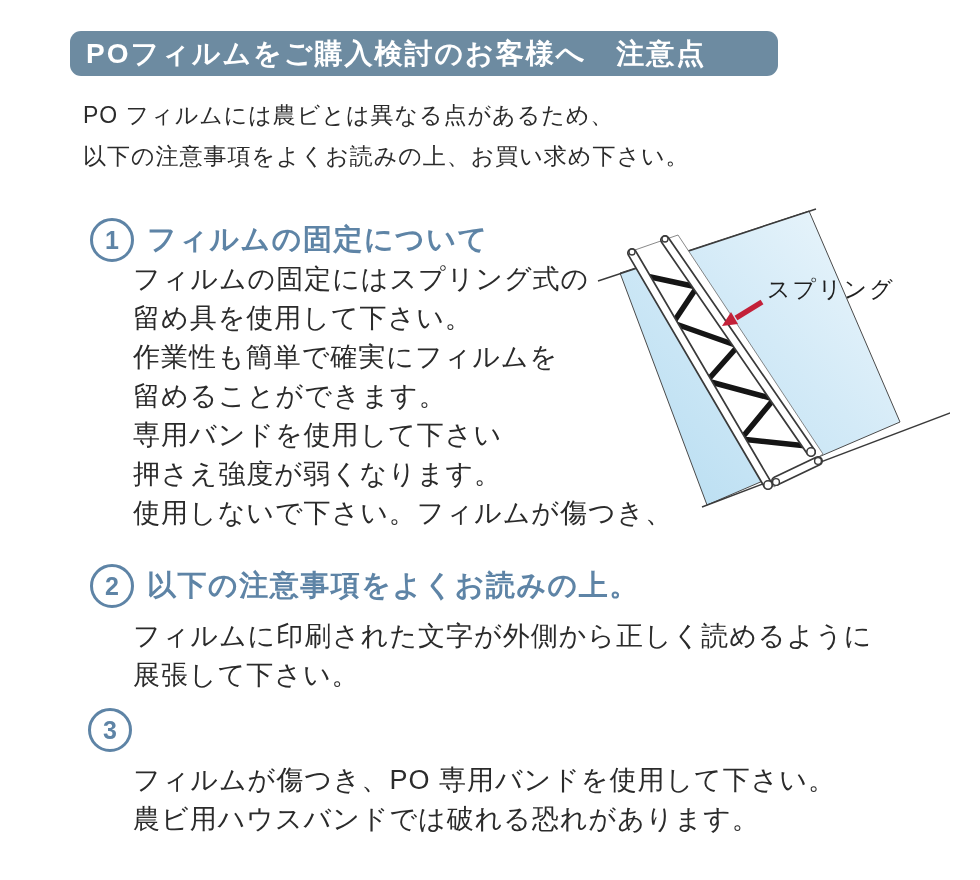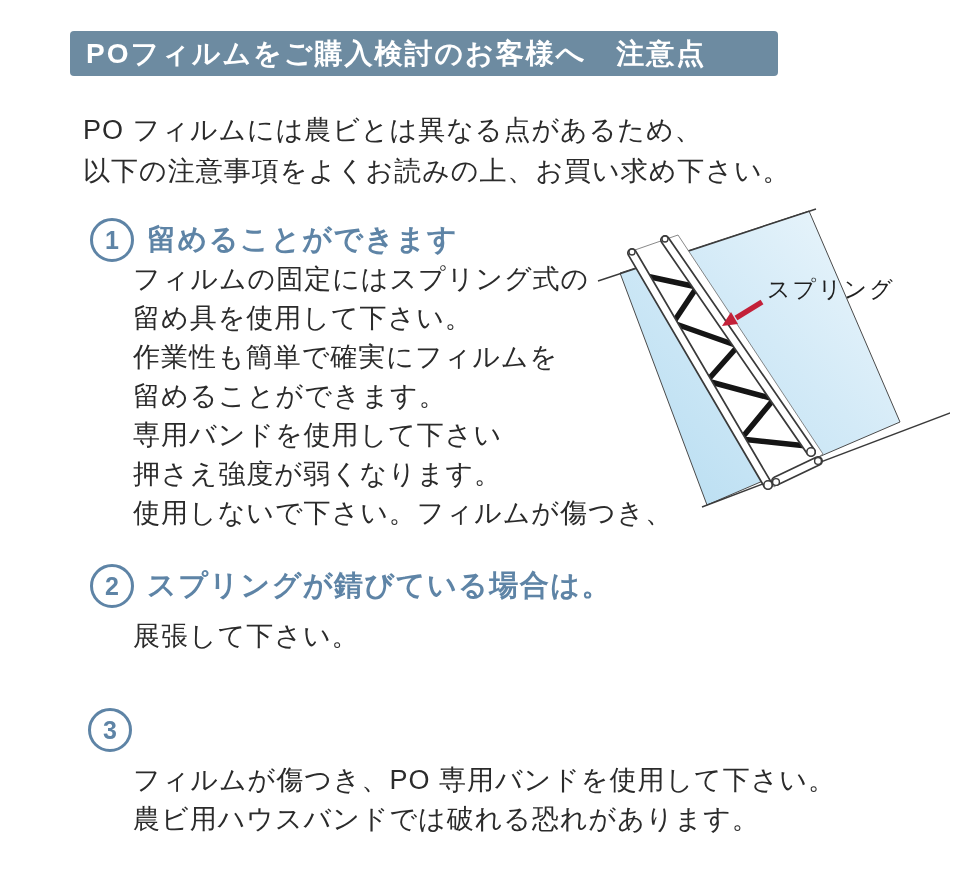"POフィルムをご購入検討のお客様へ 注意点" .title-bar { border-radius: 4px -> 11px }
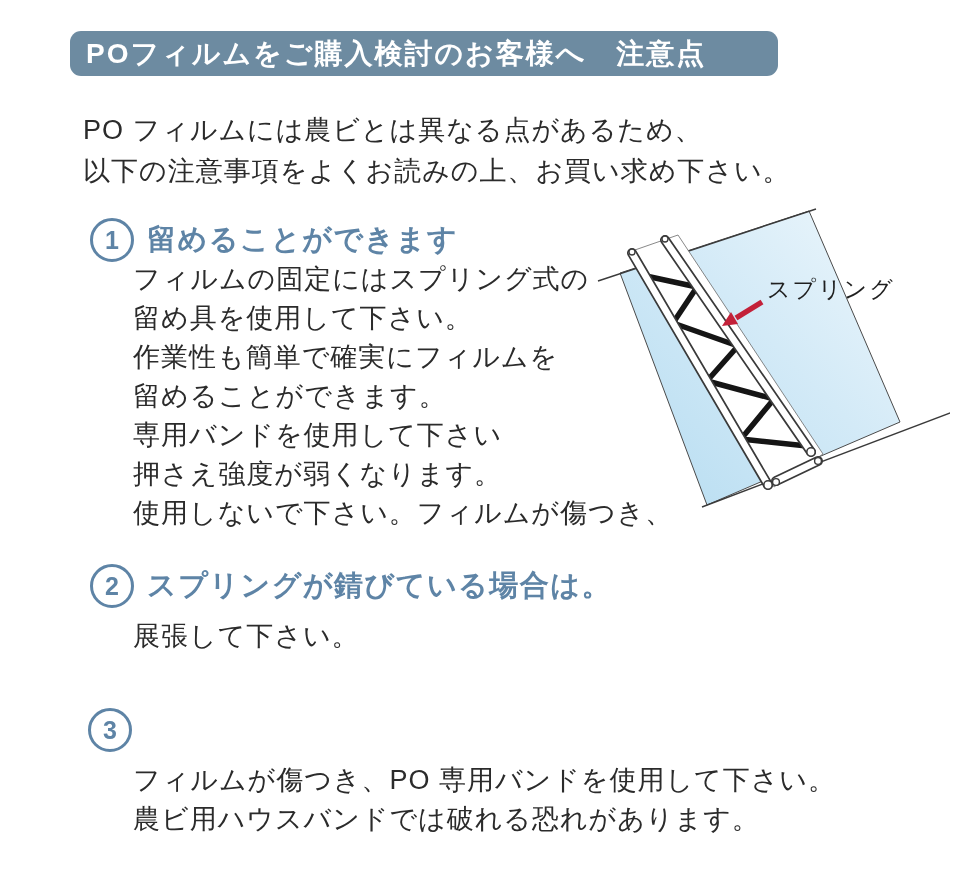"PO フィルムには農ビとは異なる点があるため、" .intro { font-size: 27px -> 23px; top: 110px -> 95px }
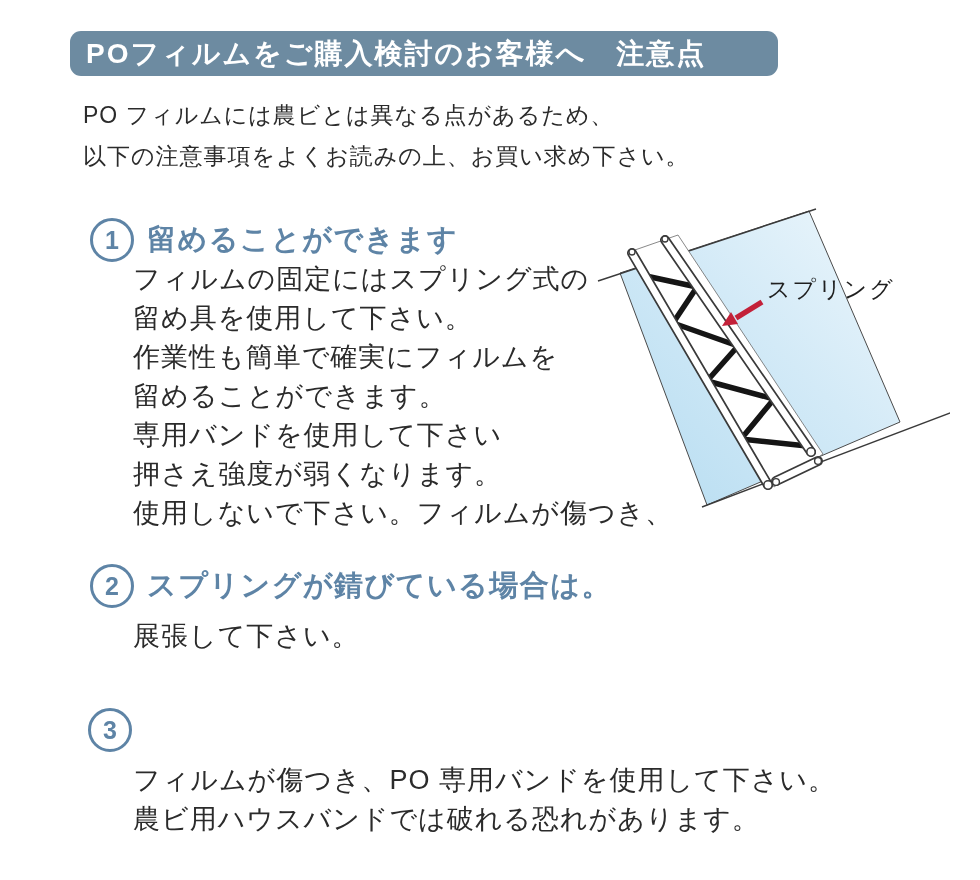"留めることができます" div.sec-heading { text: 留めることができます -> フィルムの固定について }
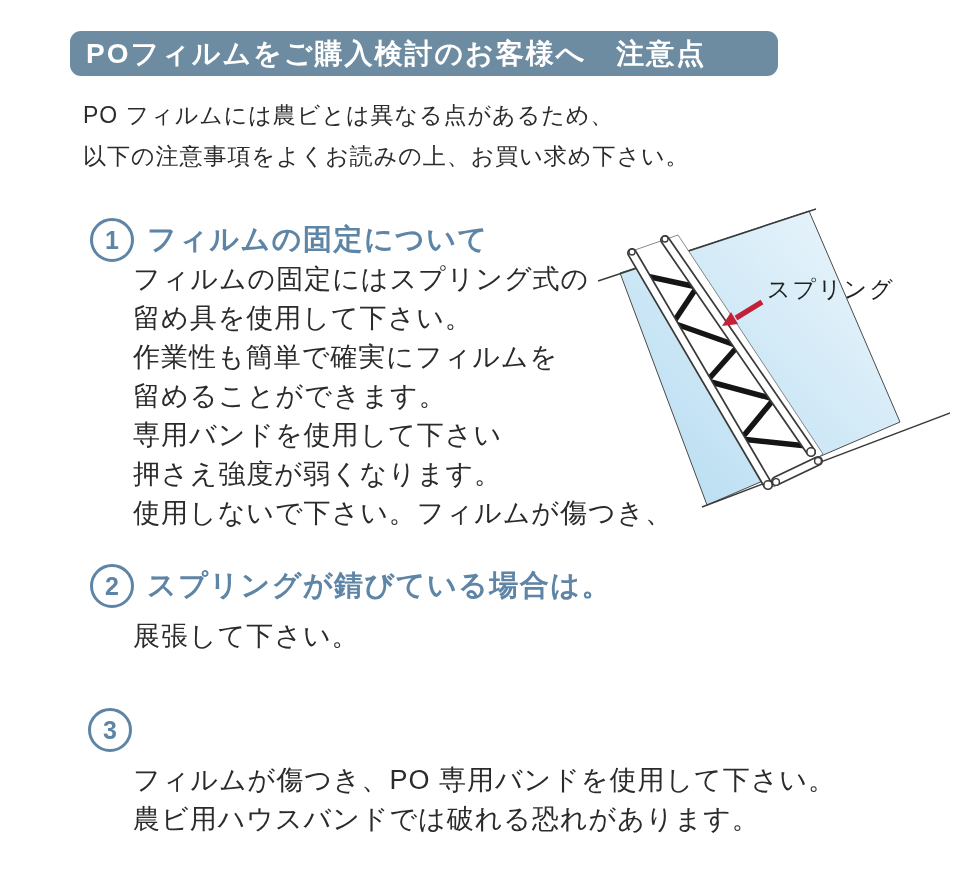"スプリングが錆びている場合は。" div.sec-heading { text: スプリングが錆びている場合は -> 以下の注意事項をよくお読みの上 }
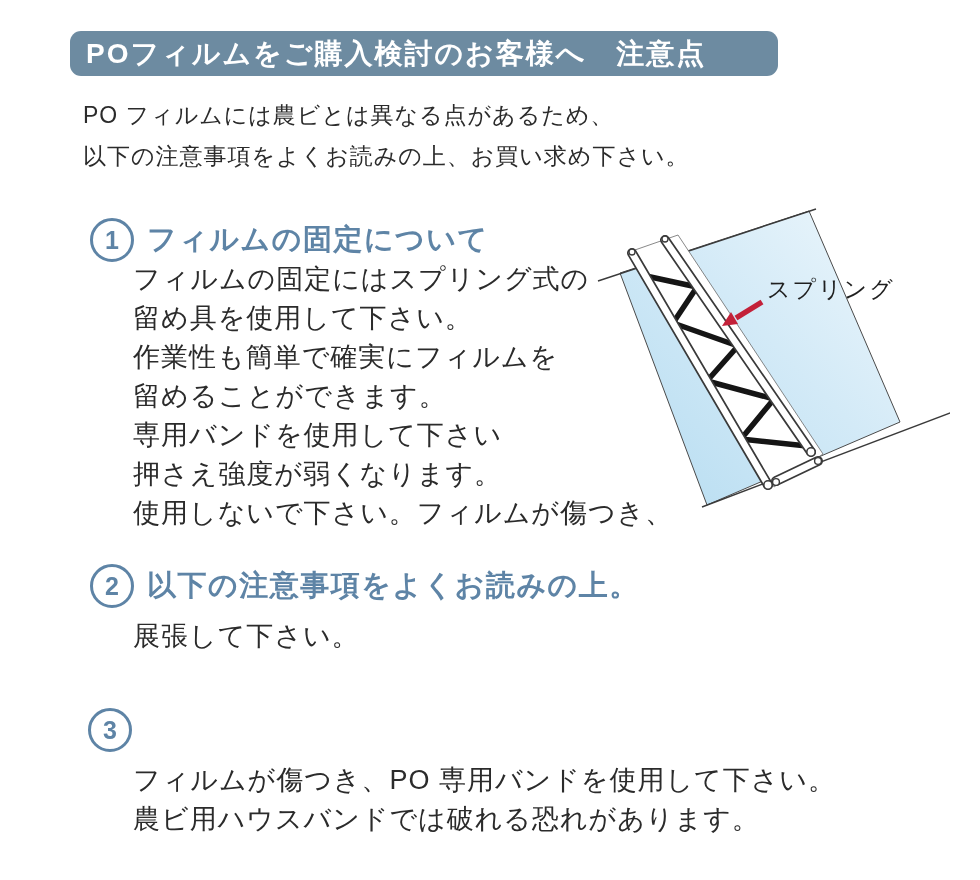"フィルムに印刷された文字が外側から正しく読めるように" div { html: none -> <div>フィルムに印刷された文字が外側から正しく読めるように</div> }
